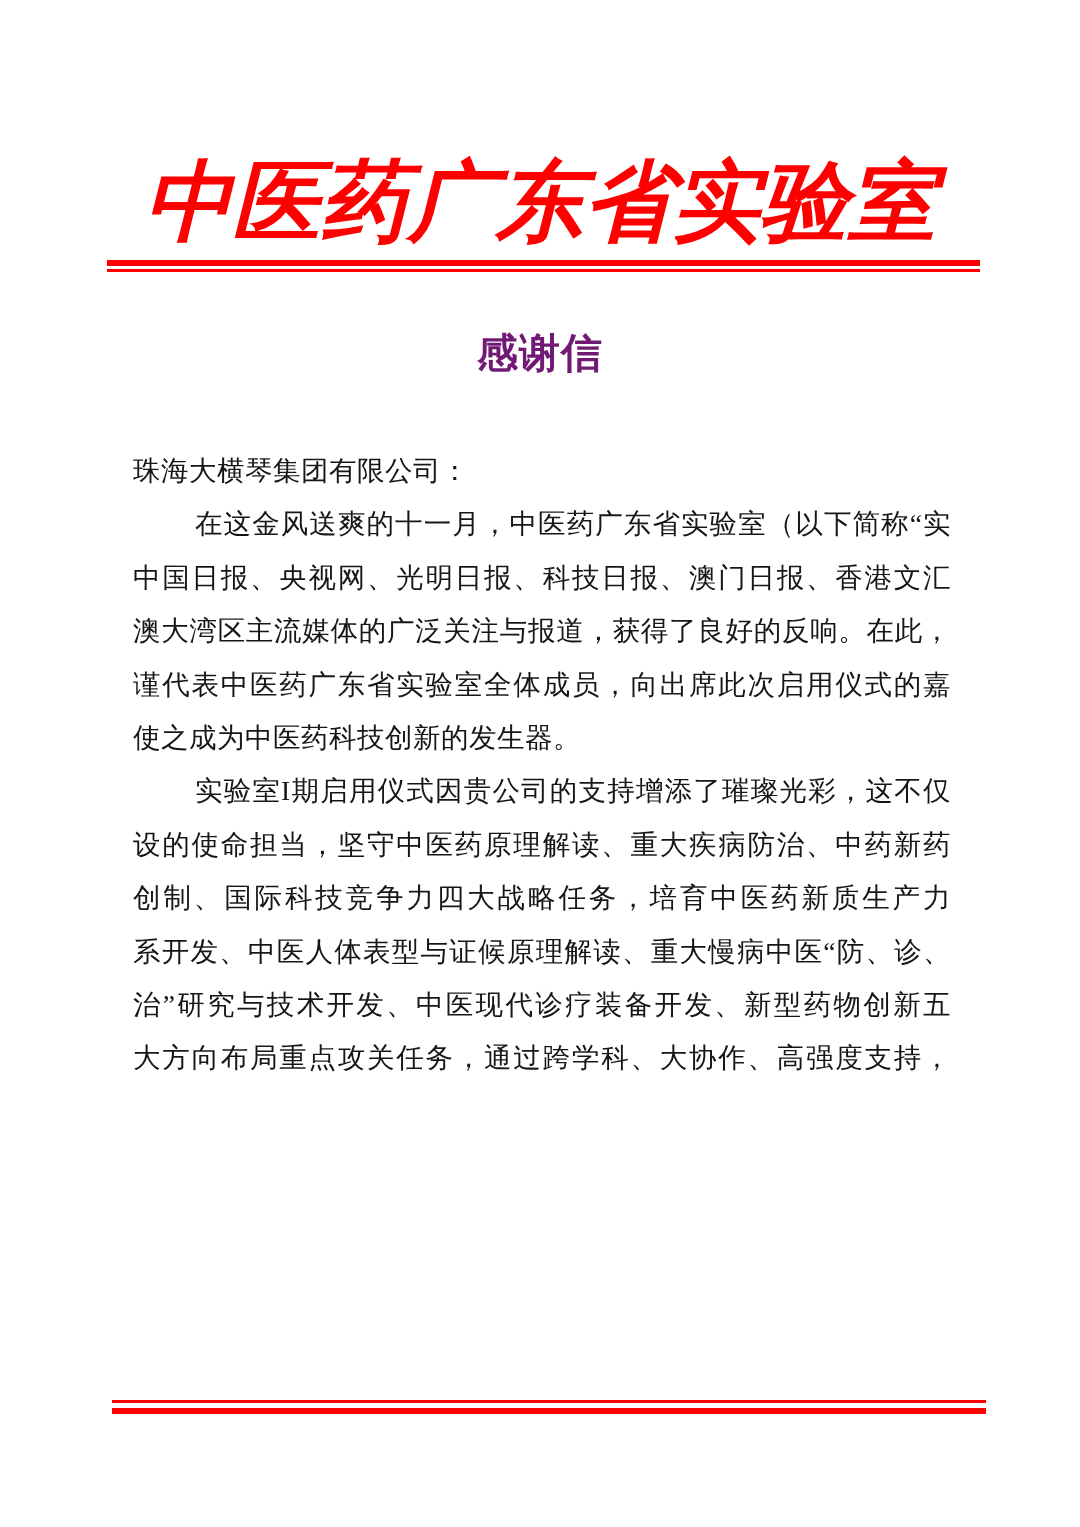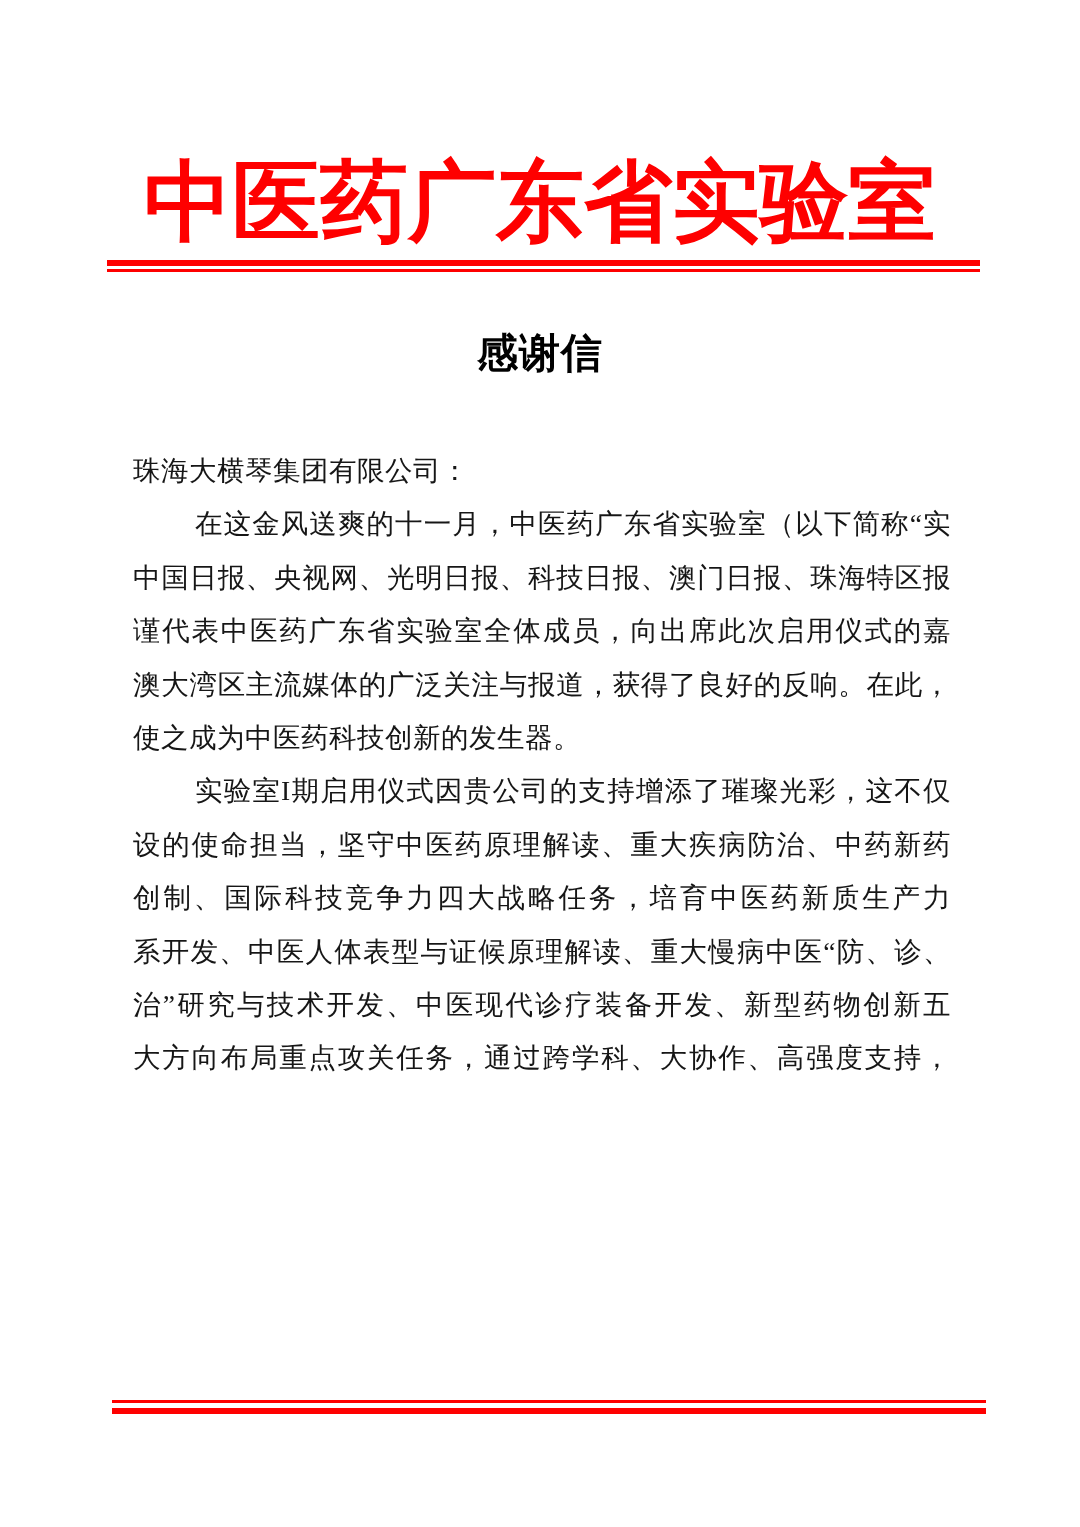"中医药广东省实验室" .org-title { font-style: none -> italic }
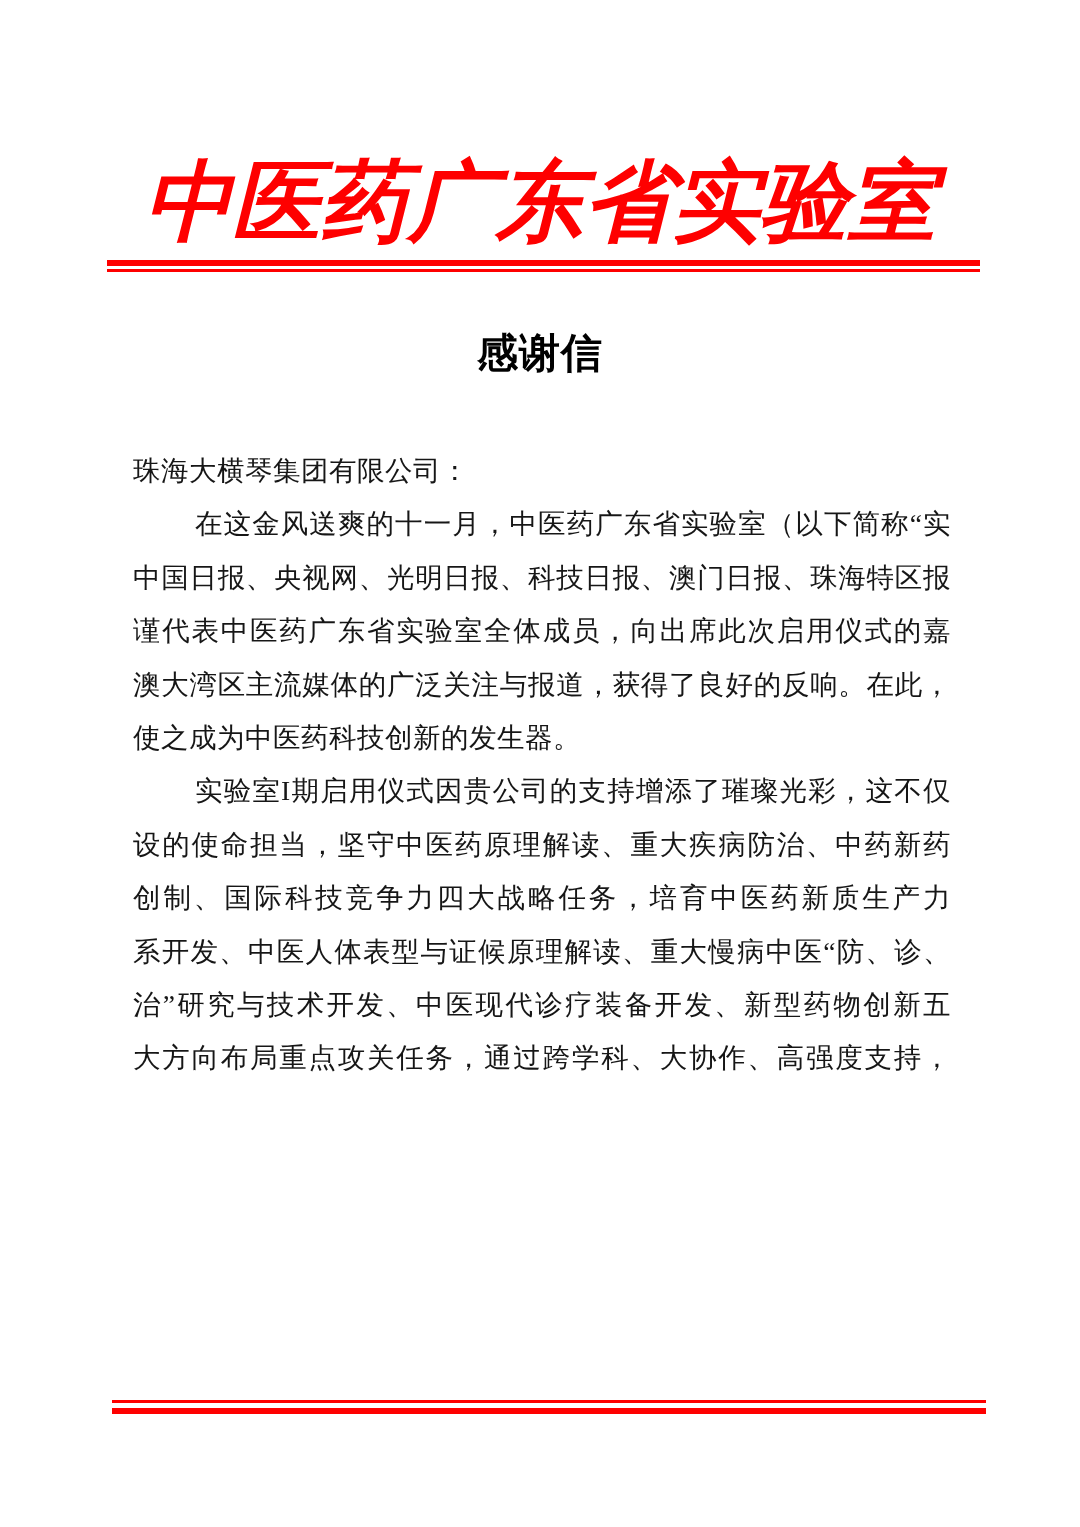"感谢信" .doc-title { color: #000000 -> #701a75 }
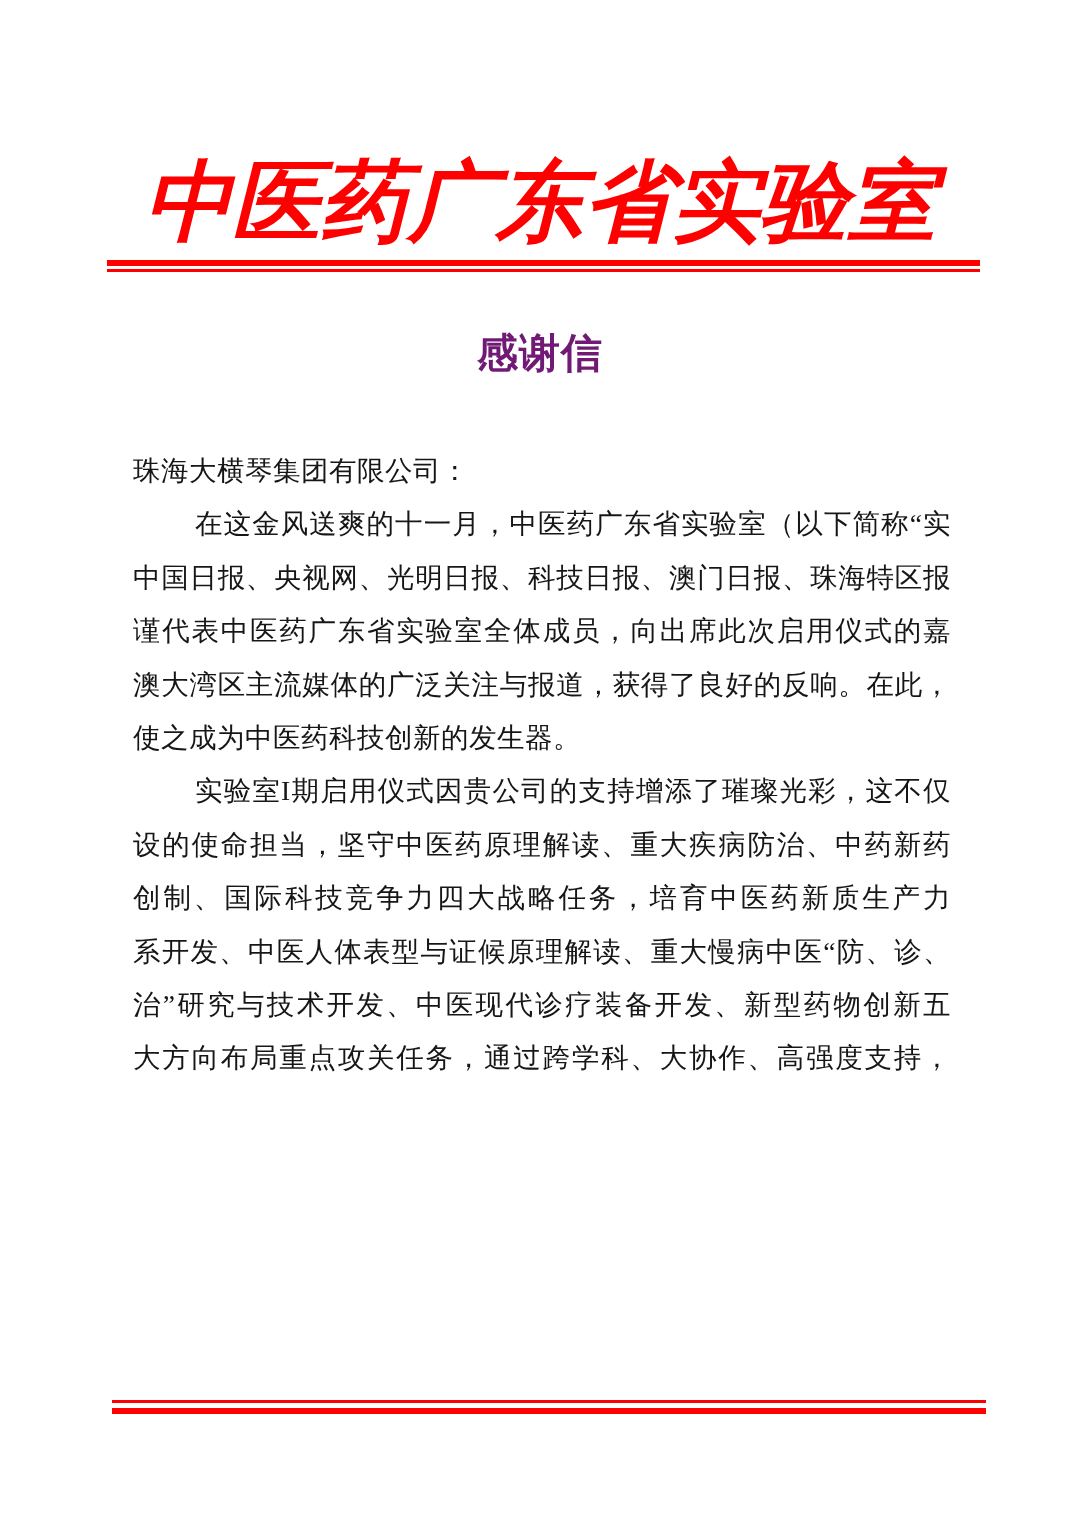"中国日报、央视网、光明日报、科技日报、澳门日报、珠海特区报" div.bl { text: 珠海特区报 -> 香港文汇 }
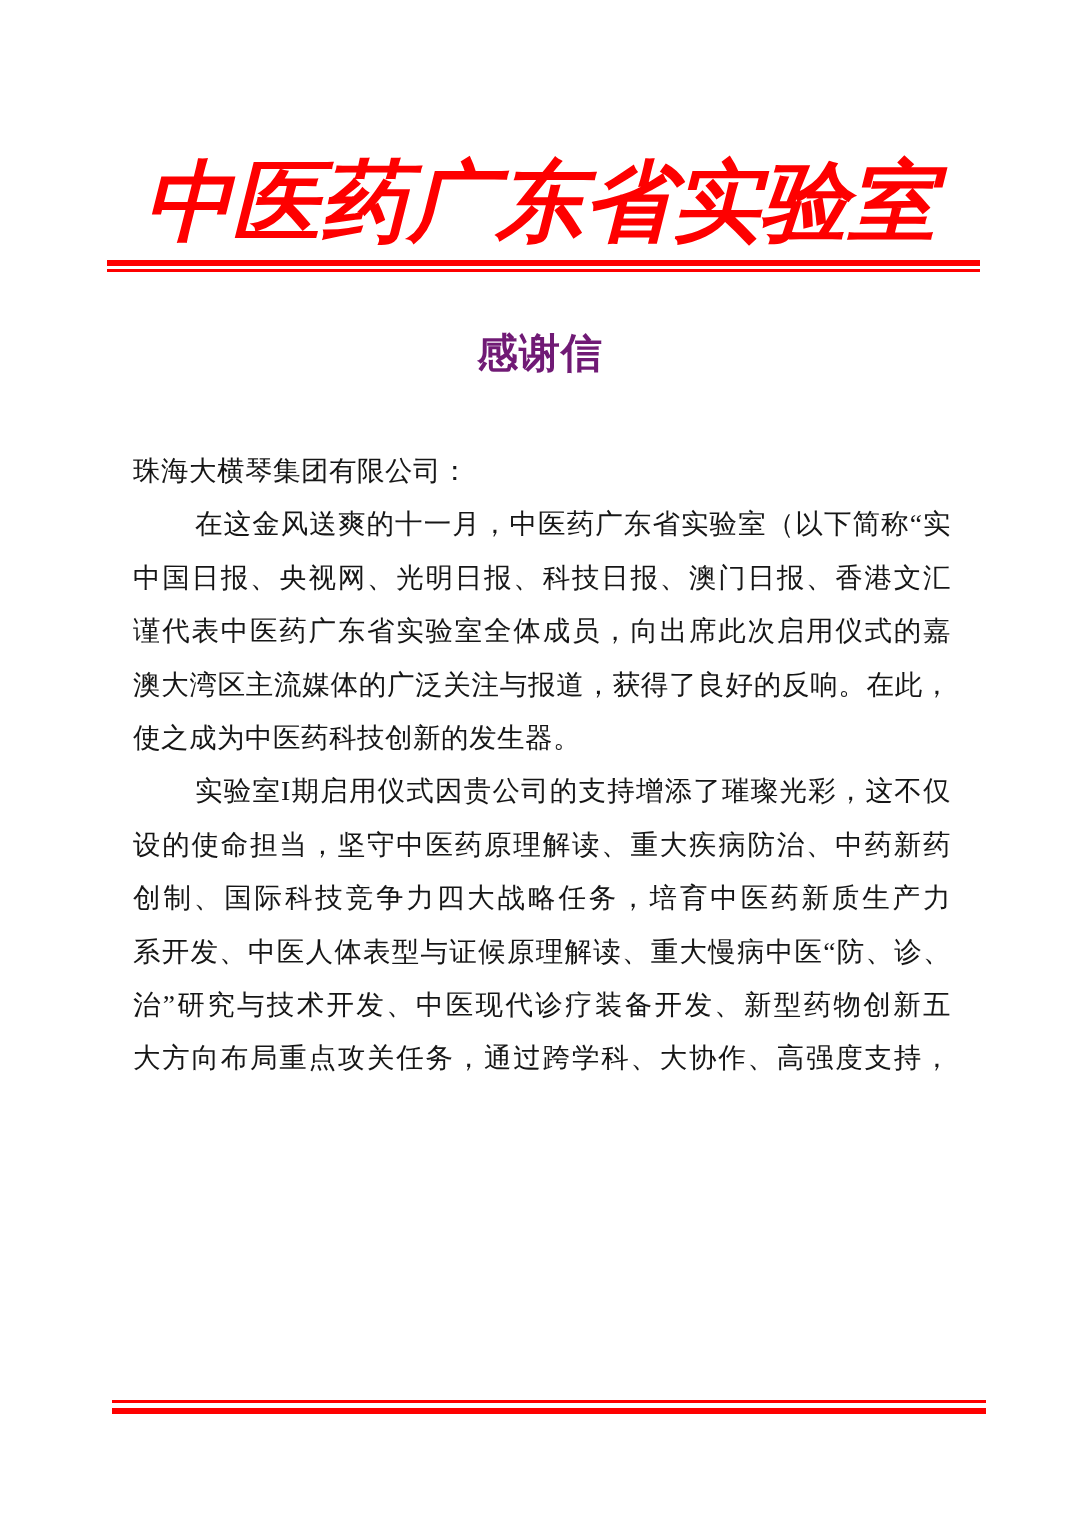"谨代表中医药广东省实验室全体成员，向出席此次启用仪式的嘉" div.bl { order: before "澳大湾区主流媒体的广泛关注与报道，获得了良好的反响。在此，" -> after "澳大湾区主流媒体的广泛关注与报道，获得了良好的反响。在此，" }
